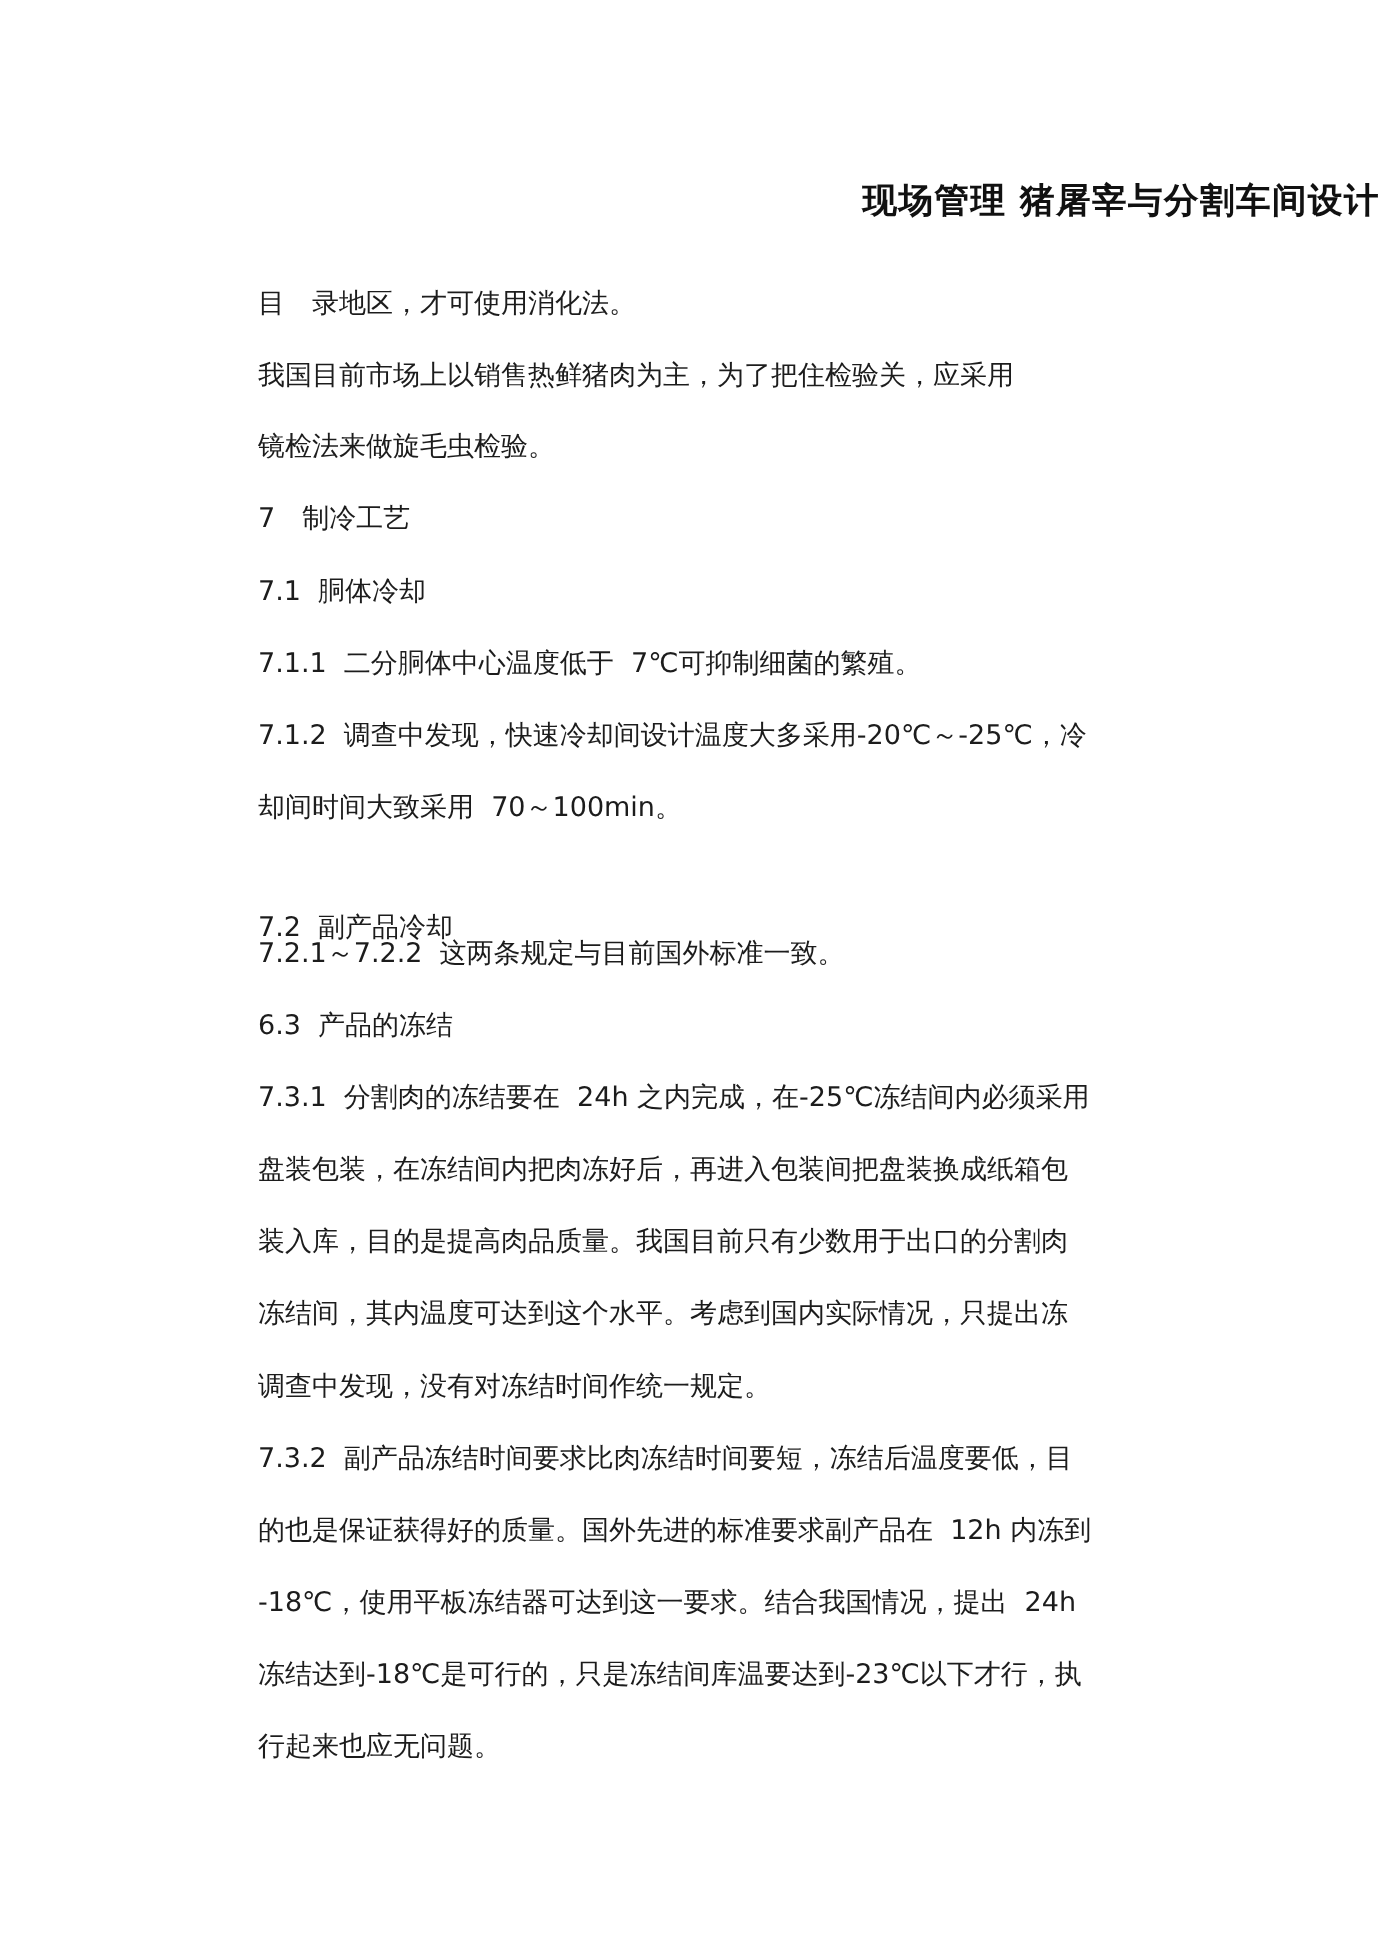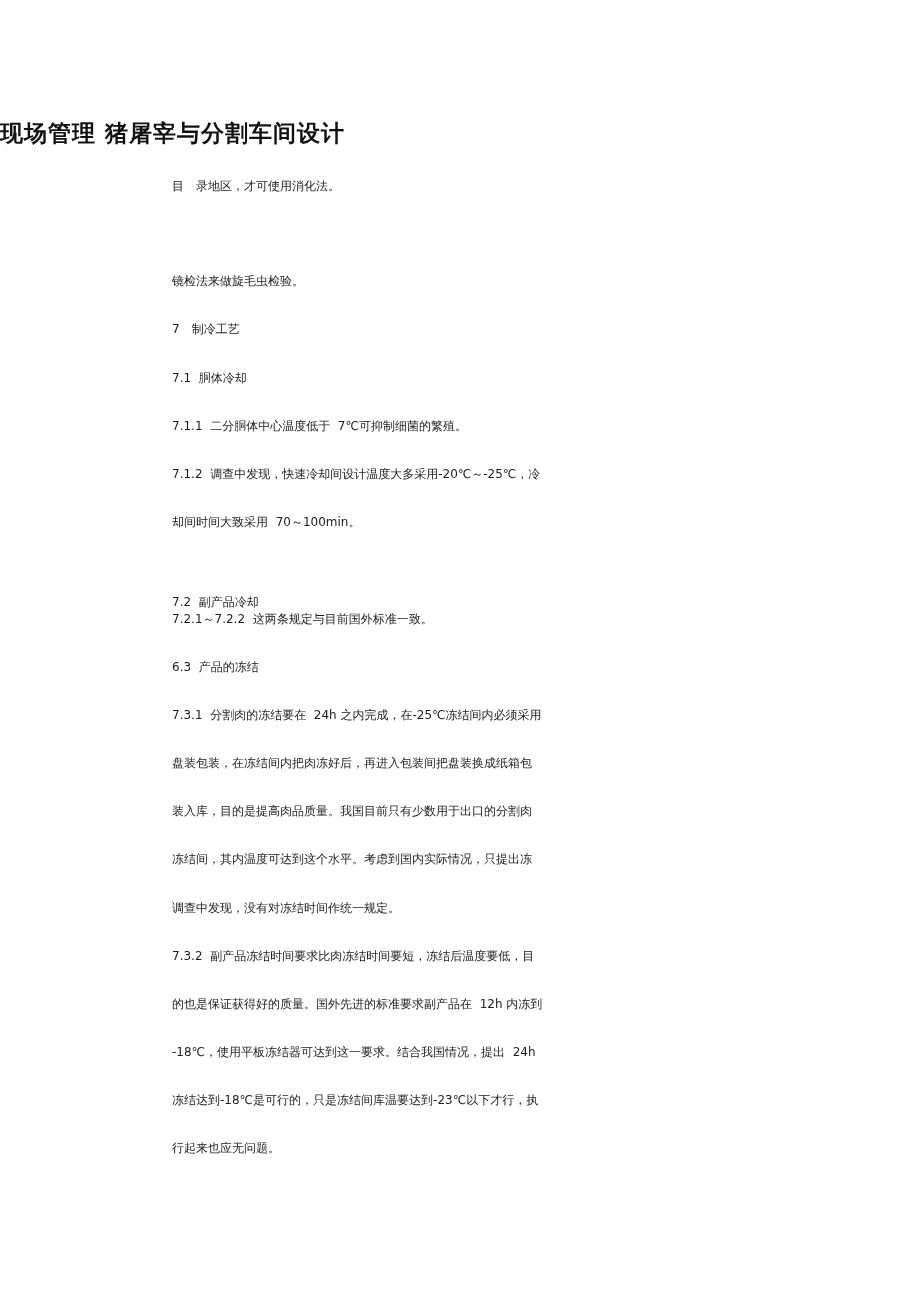"现场管理 猪屠宰与分割车间设计" .title { text-align: left -> right }
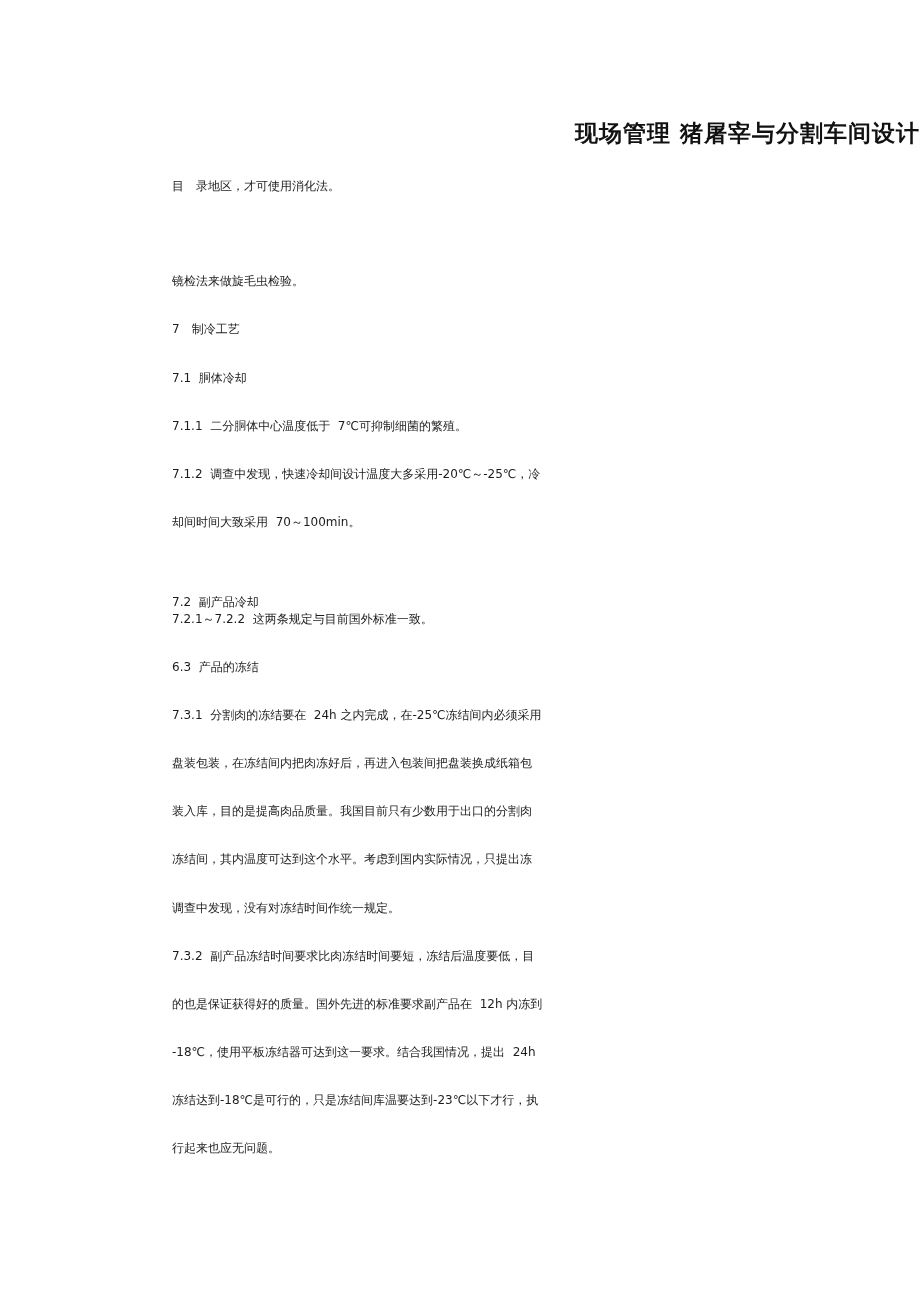"目 录地区，才可使用消化法。" .line { font-size: 12px -> 18px; margin-top: none -> 17px }
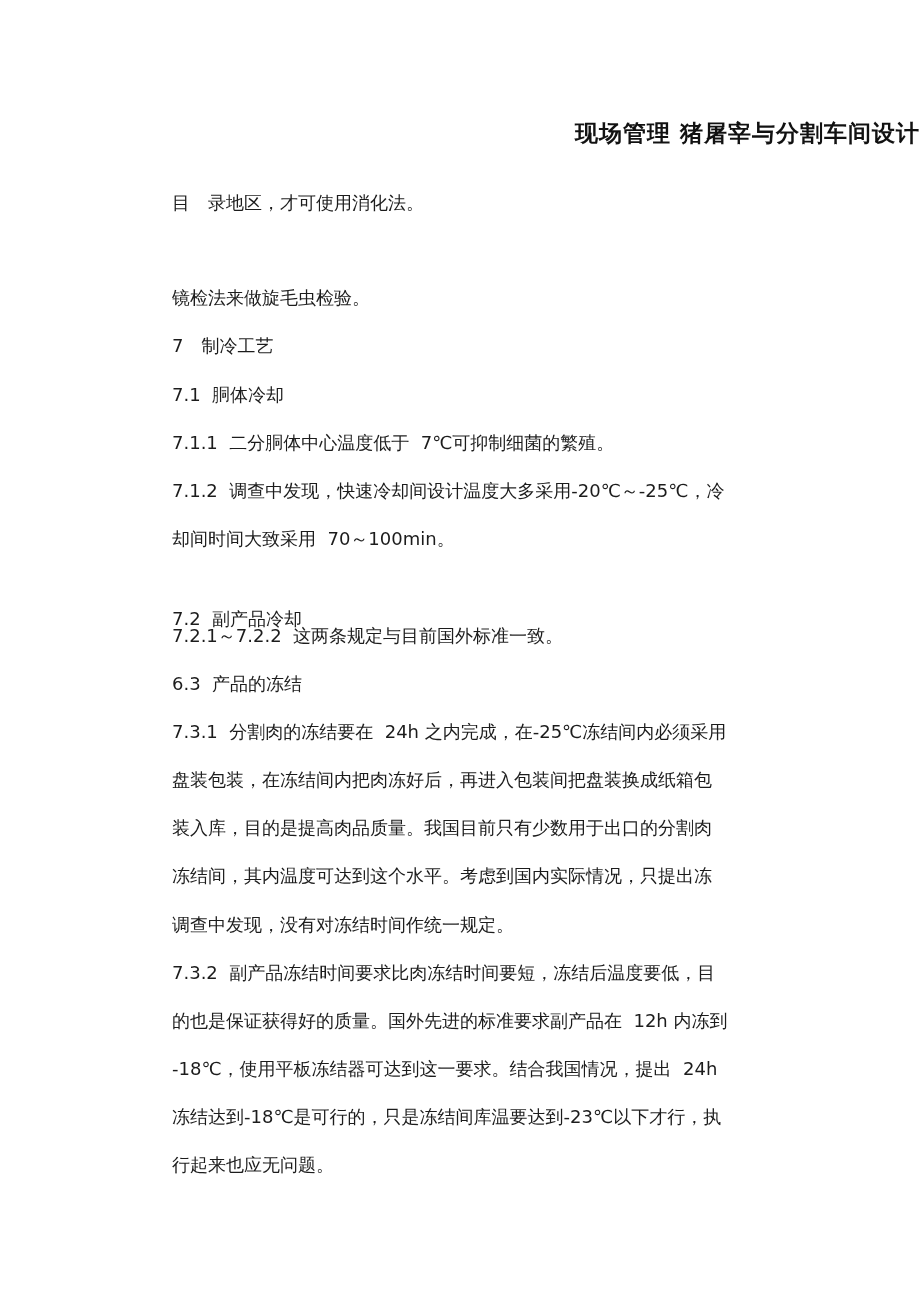"我国目前市场上以销售热鲜猪肉为主，为了把住检验关，应采用" div.line { html: none -> <div>我国目前市场上以销售热鲜猪肉为主，为了把住检验关，应采用</div> }
